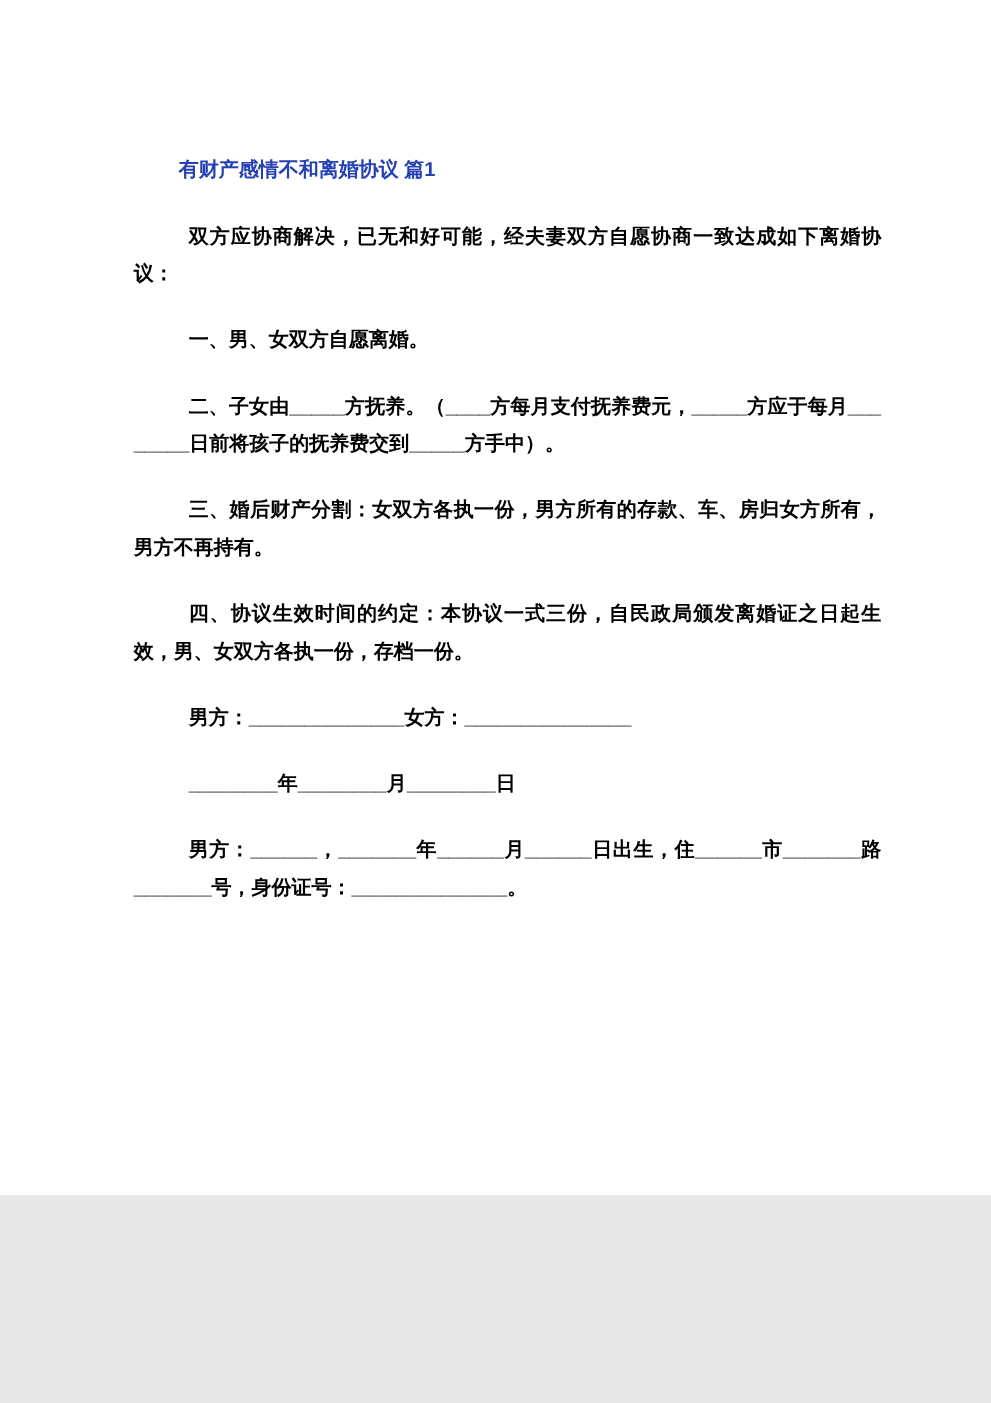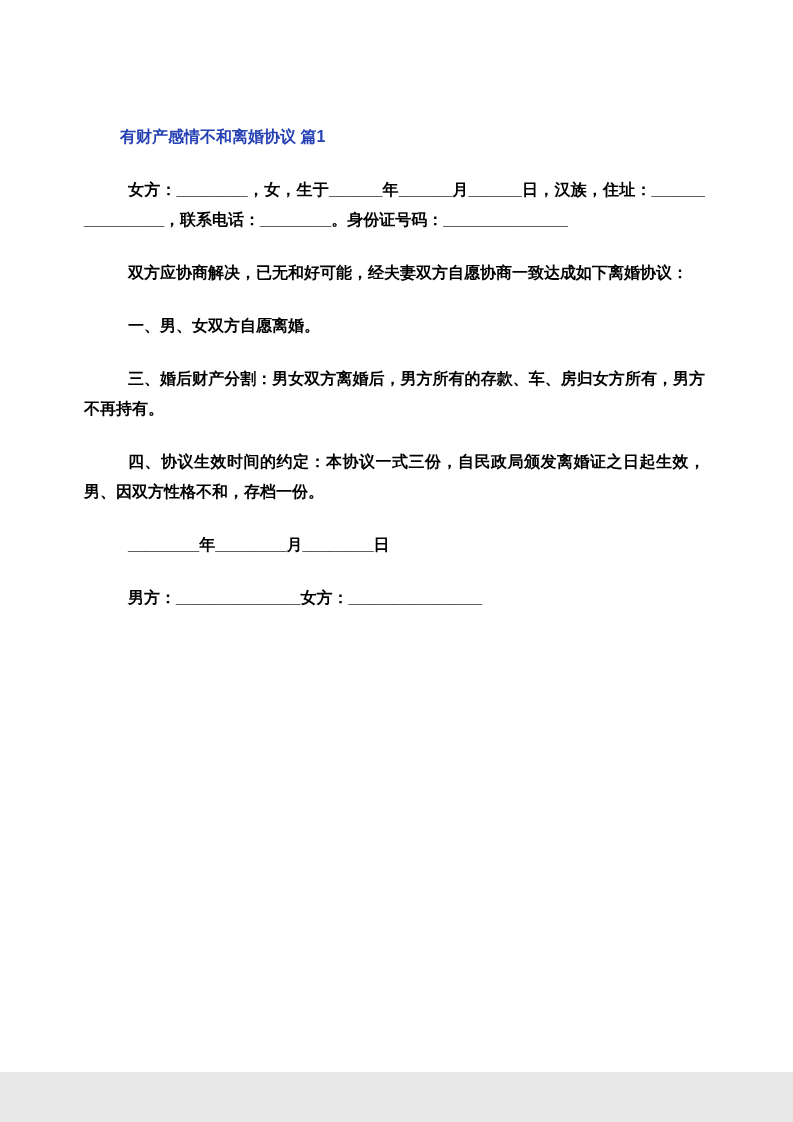"有财产感情不和离婚协议 篇1" .page { height: 1072px -> 956px; padding: 122px 88px 40px 84px -> 122px 88px 40px 107px }
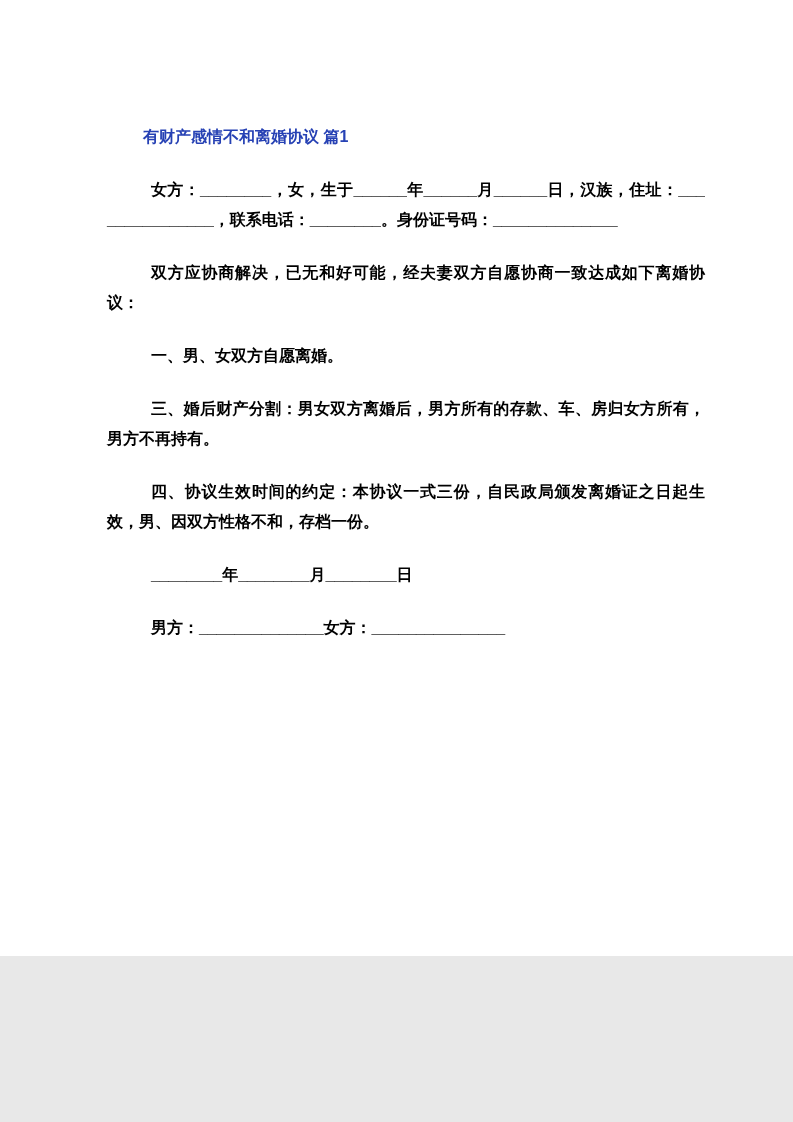"女方：________，女，生于______年______月______日，汉族" div.para { html: <div>女方：________，女，生于______年______月______日，汉族，住址：_______________，联系电话：________。身份证号码：______________</div> -> none }
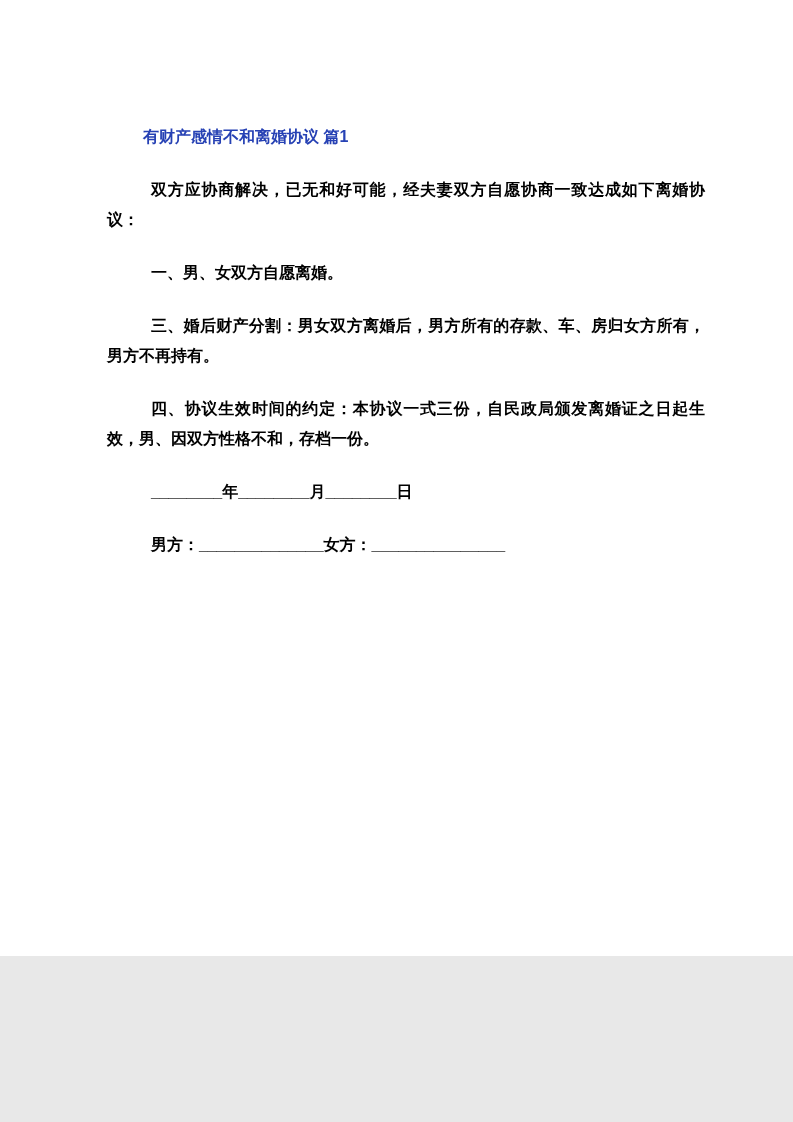"二、子女由_____方抚养。（____方每月支付抚养费元，_____方应于每月_" div.para { html: none -> <div>二、子女由_____方抚养。（____方每月支付抚养费元，_____方应于每月________日前将孩子的抚养费交到_____方手中）。</div> }
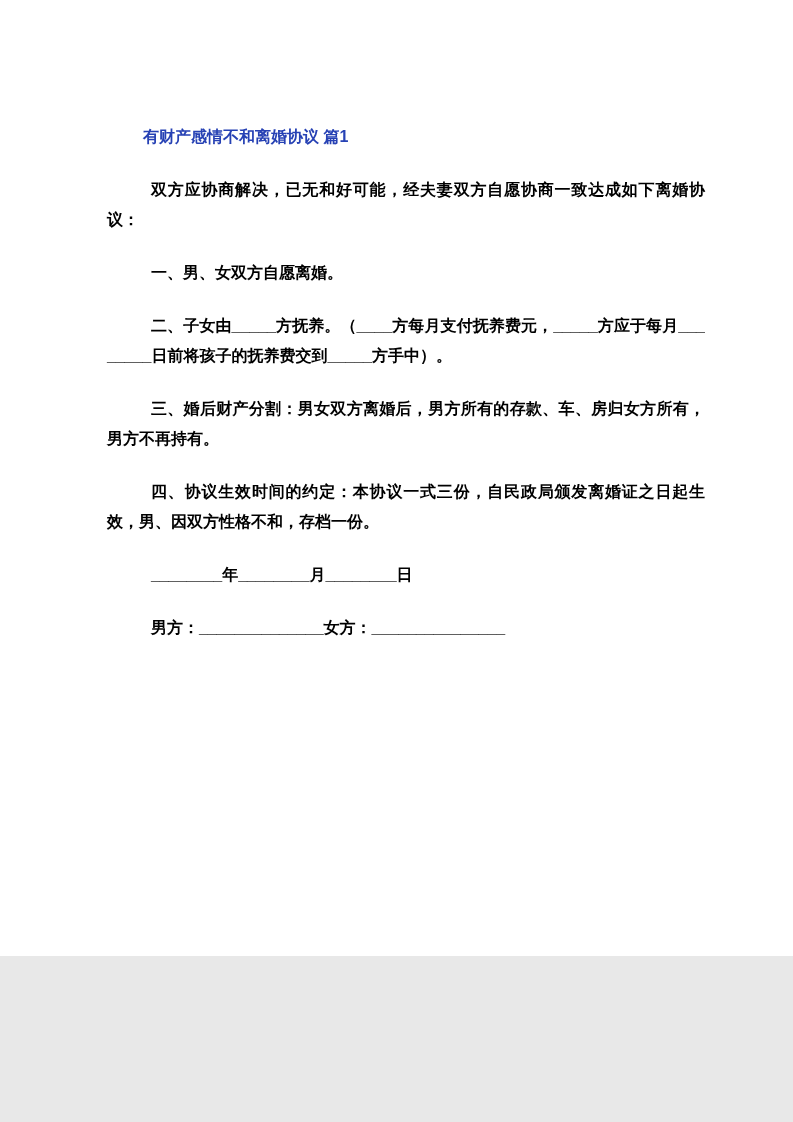"三、婚后财产分割：男女双方离婚后，男方所有的存款、车、房归女方所有，男方不再持有" div.para { text: 男女双方离婚后 -> 女双方各执一份 }
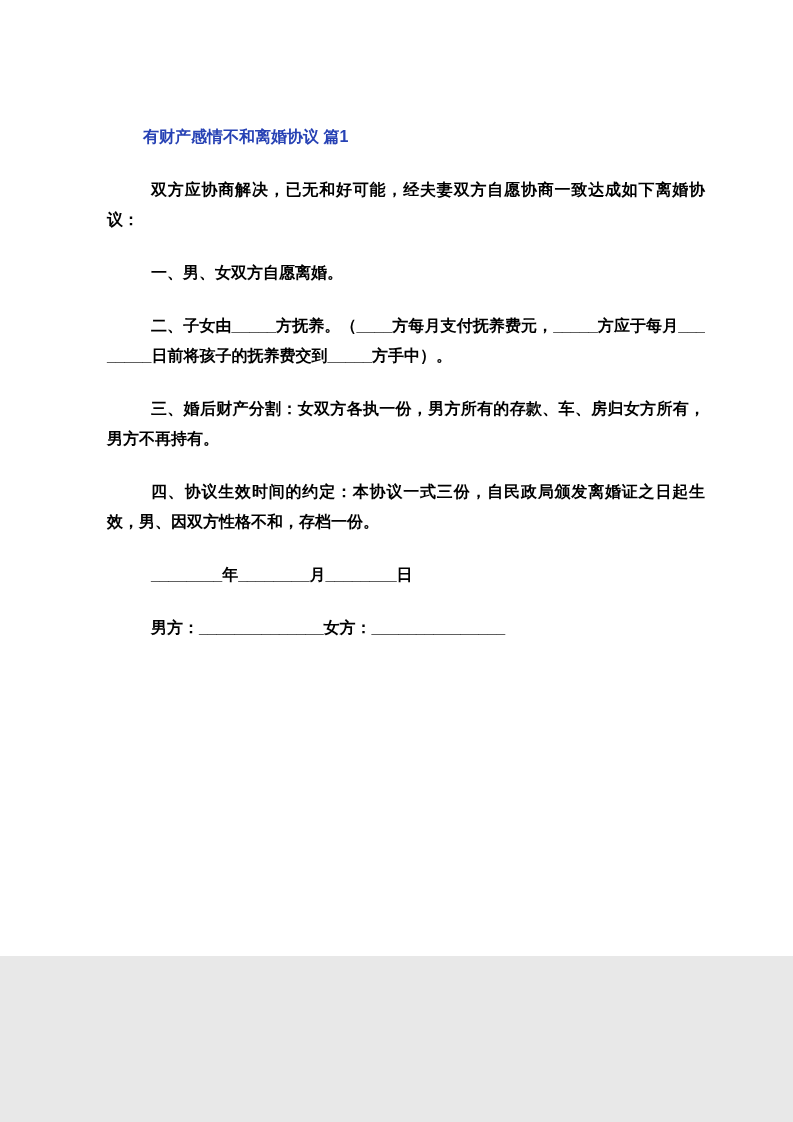"四、协议生效时间的约定：本协议一式三份，自民政局颁发离婚证之日起生效，男、因双方" div.para { text: 因双方性格不和 -> 女双方各执一份 }
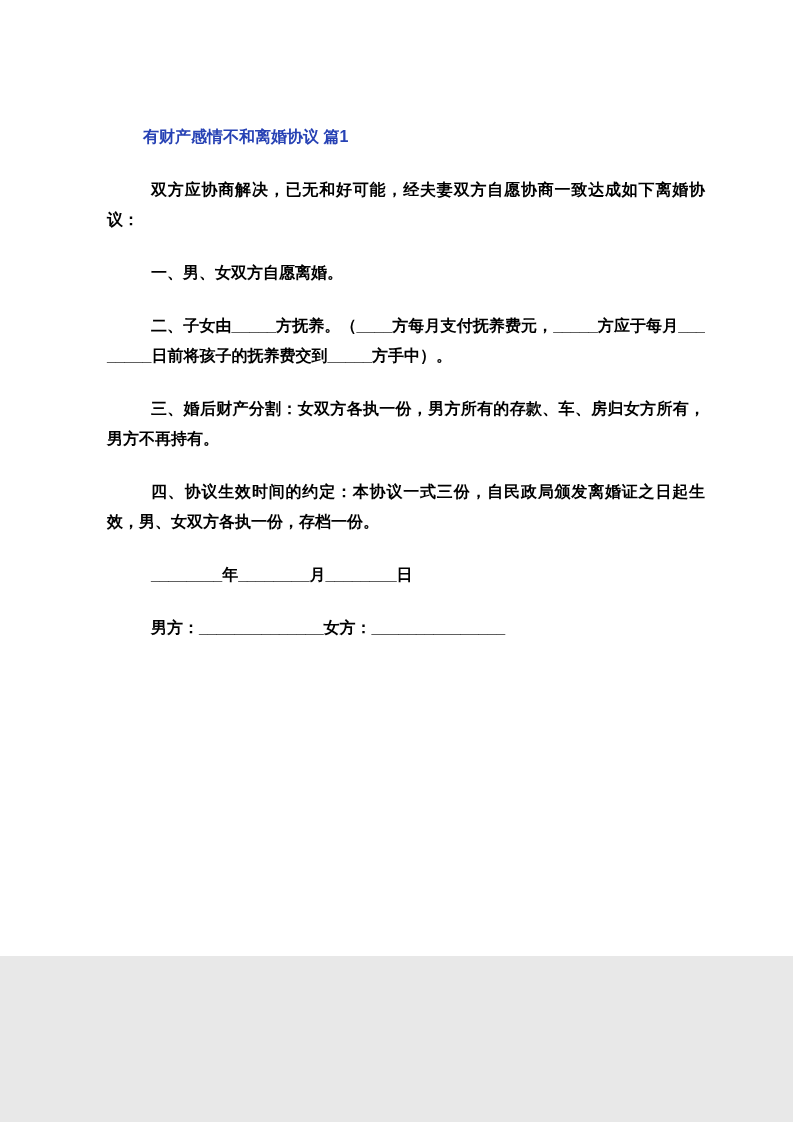"________年________月________日" div.para { order: before "男方：______________女方：_______________" -> after "男方：______________女方：_______________" }
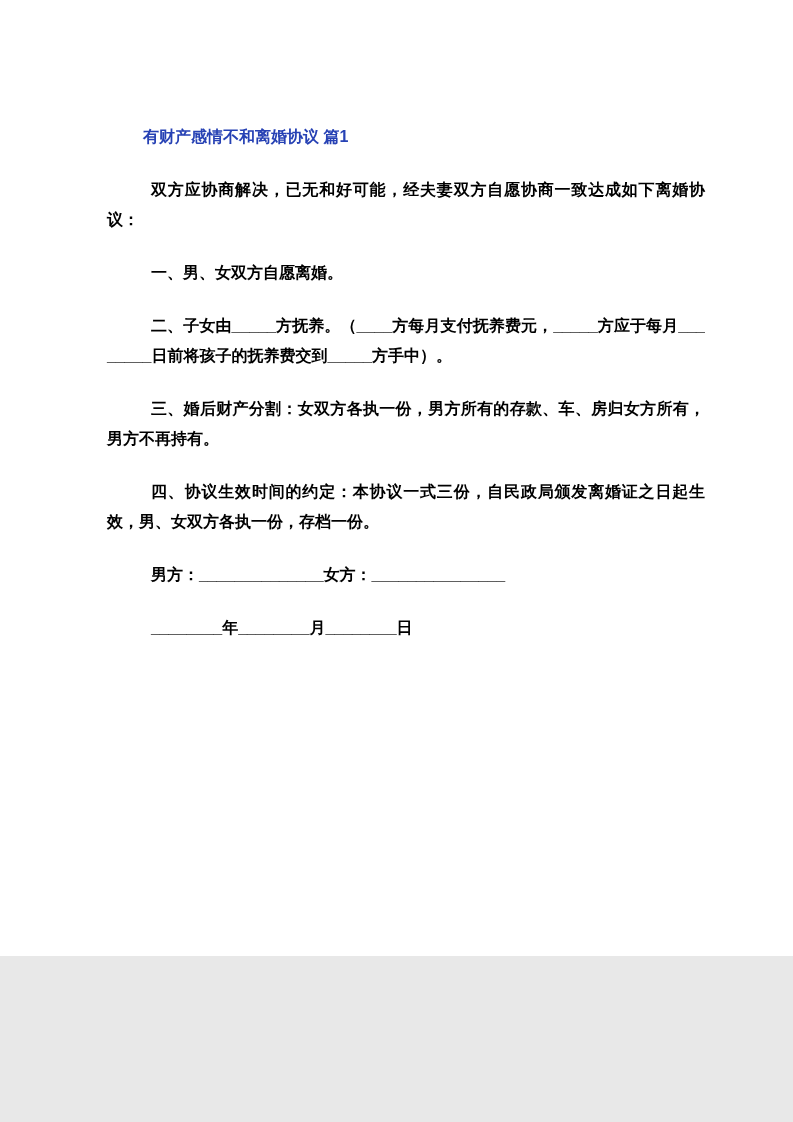"男方：______，_______年______月______日出生，住____" div.para { html: none -> <div>男方：______，_______年______月______日出生，住______市_______路_______号，身份证号：______________。</div> }
